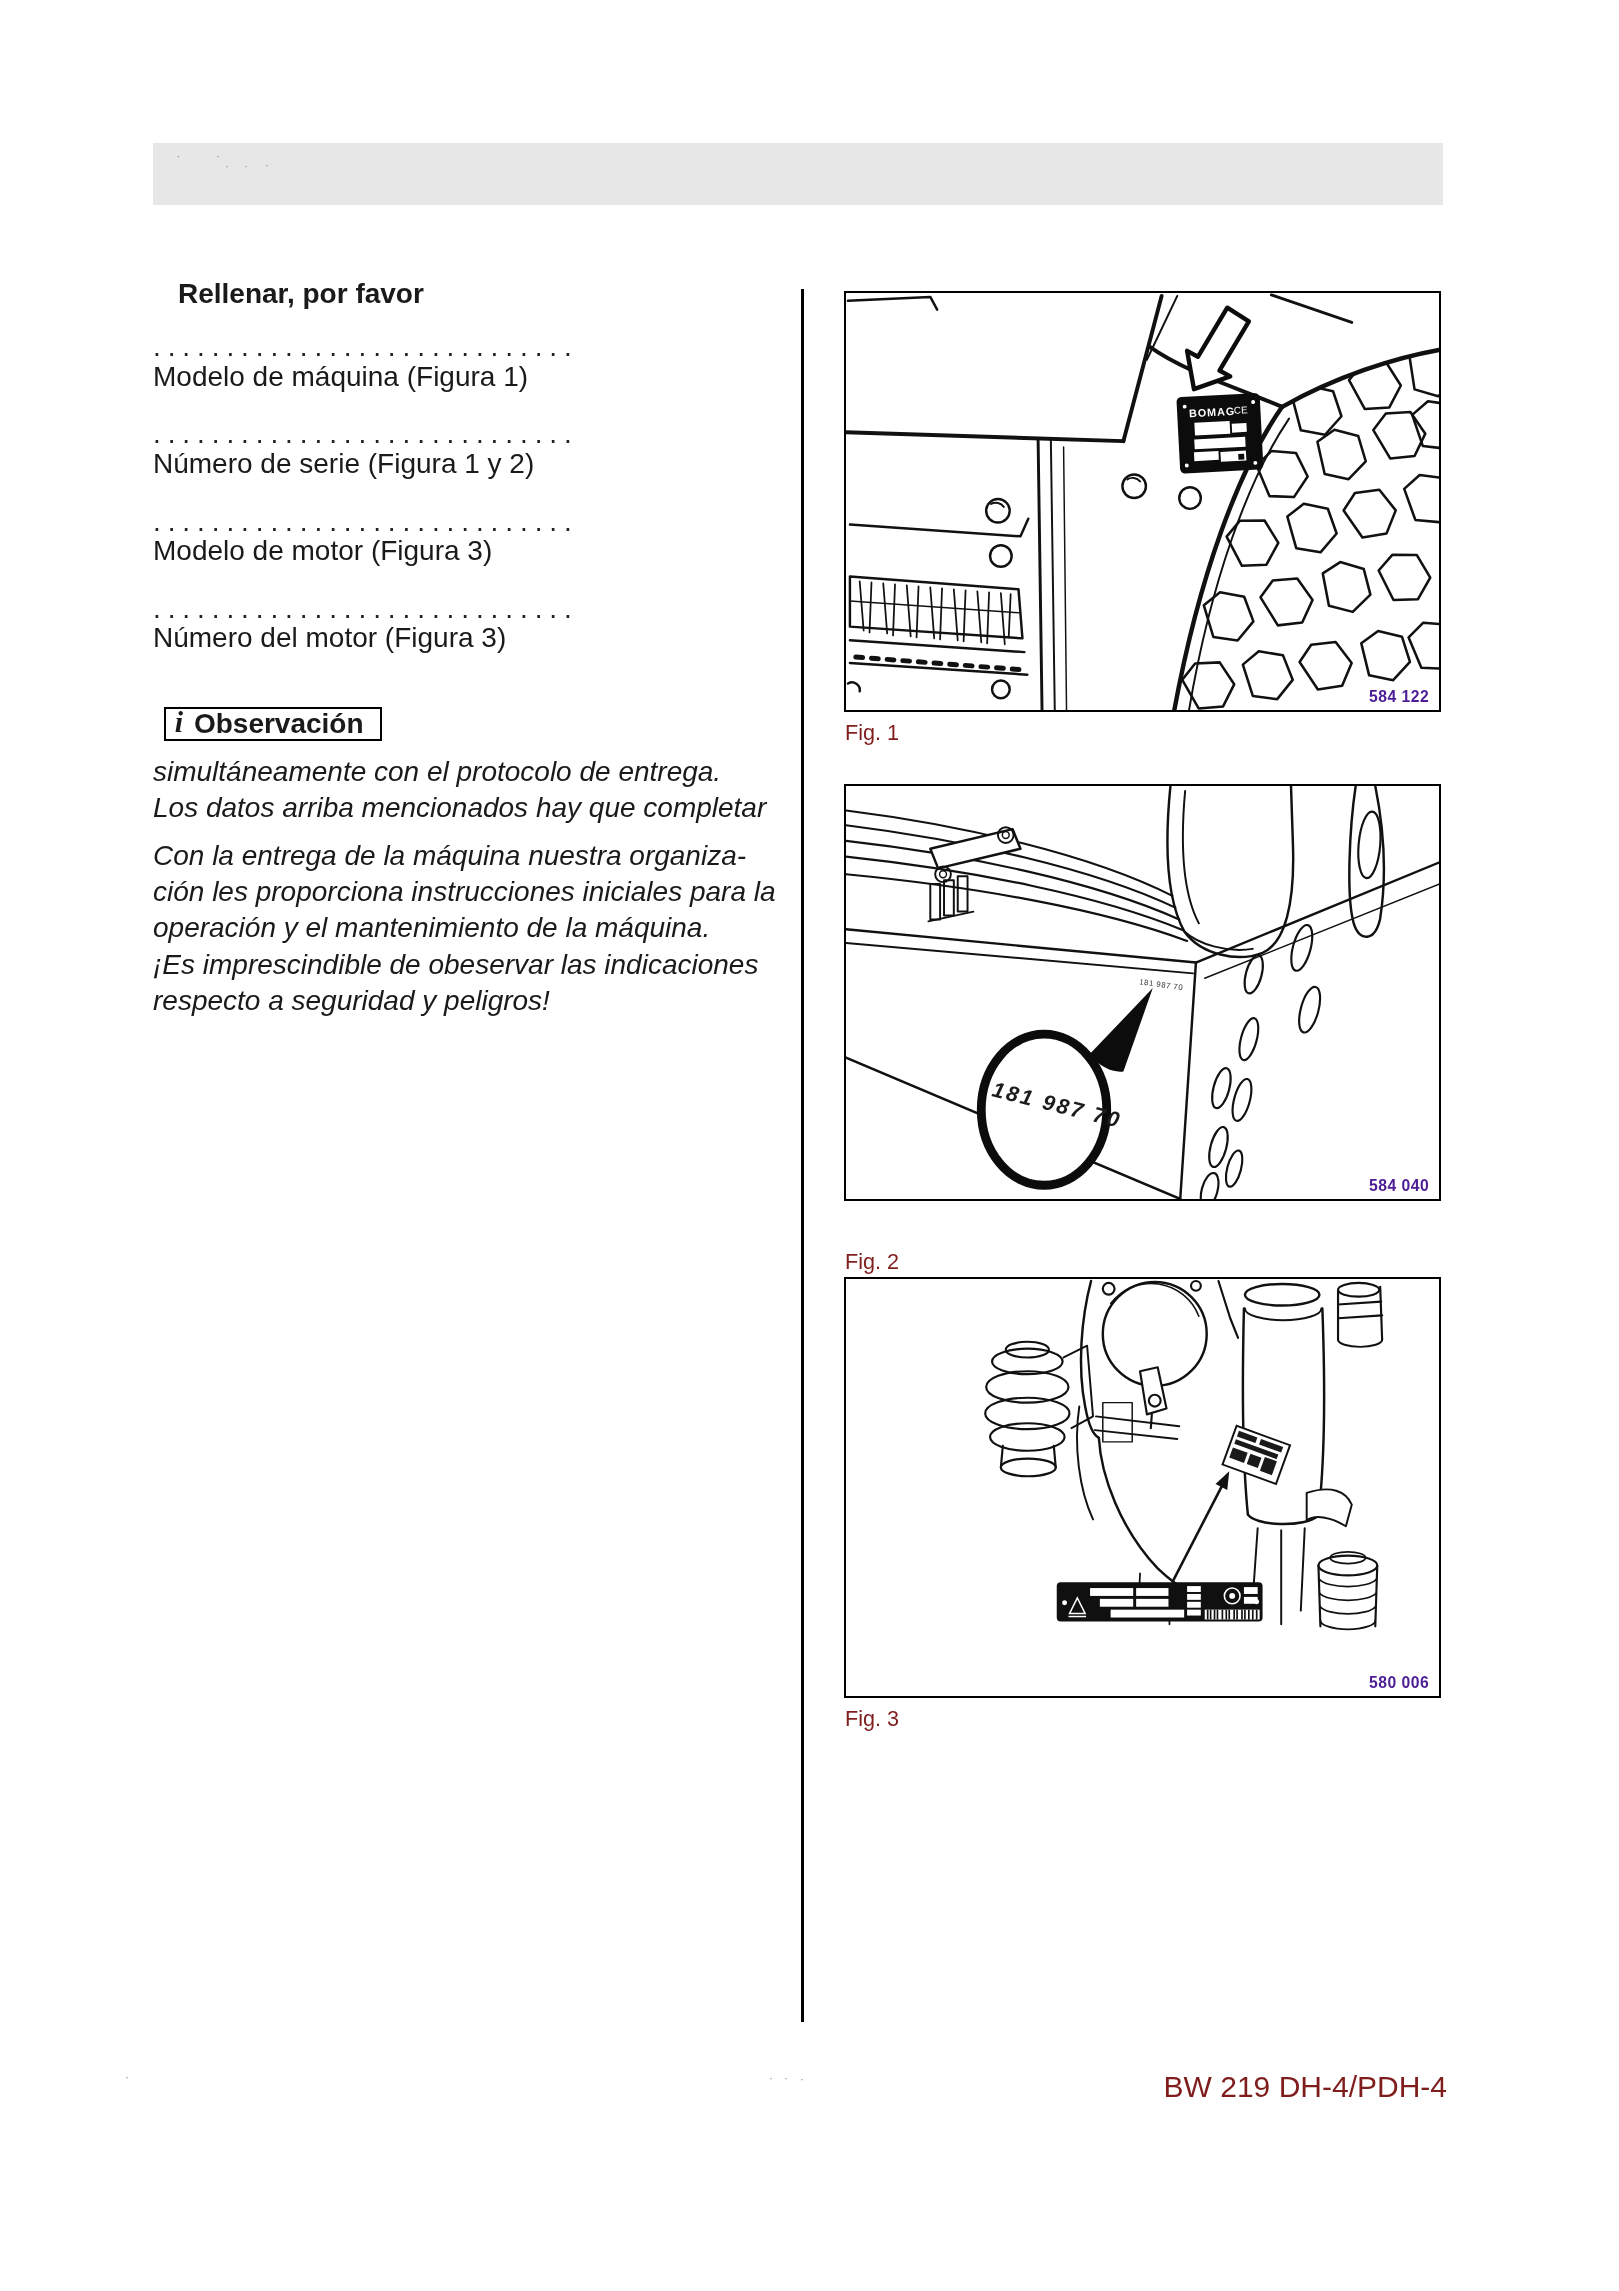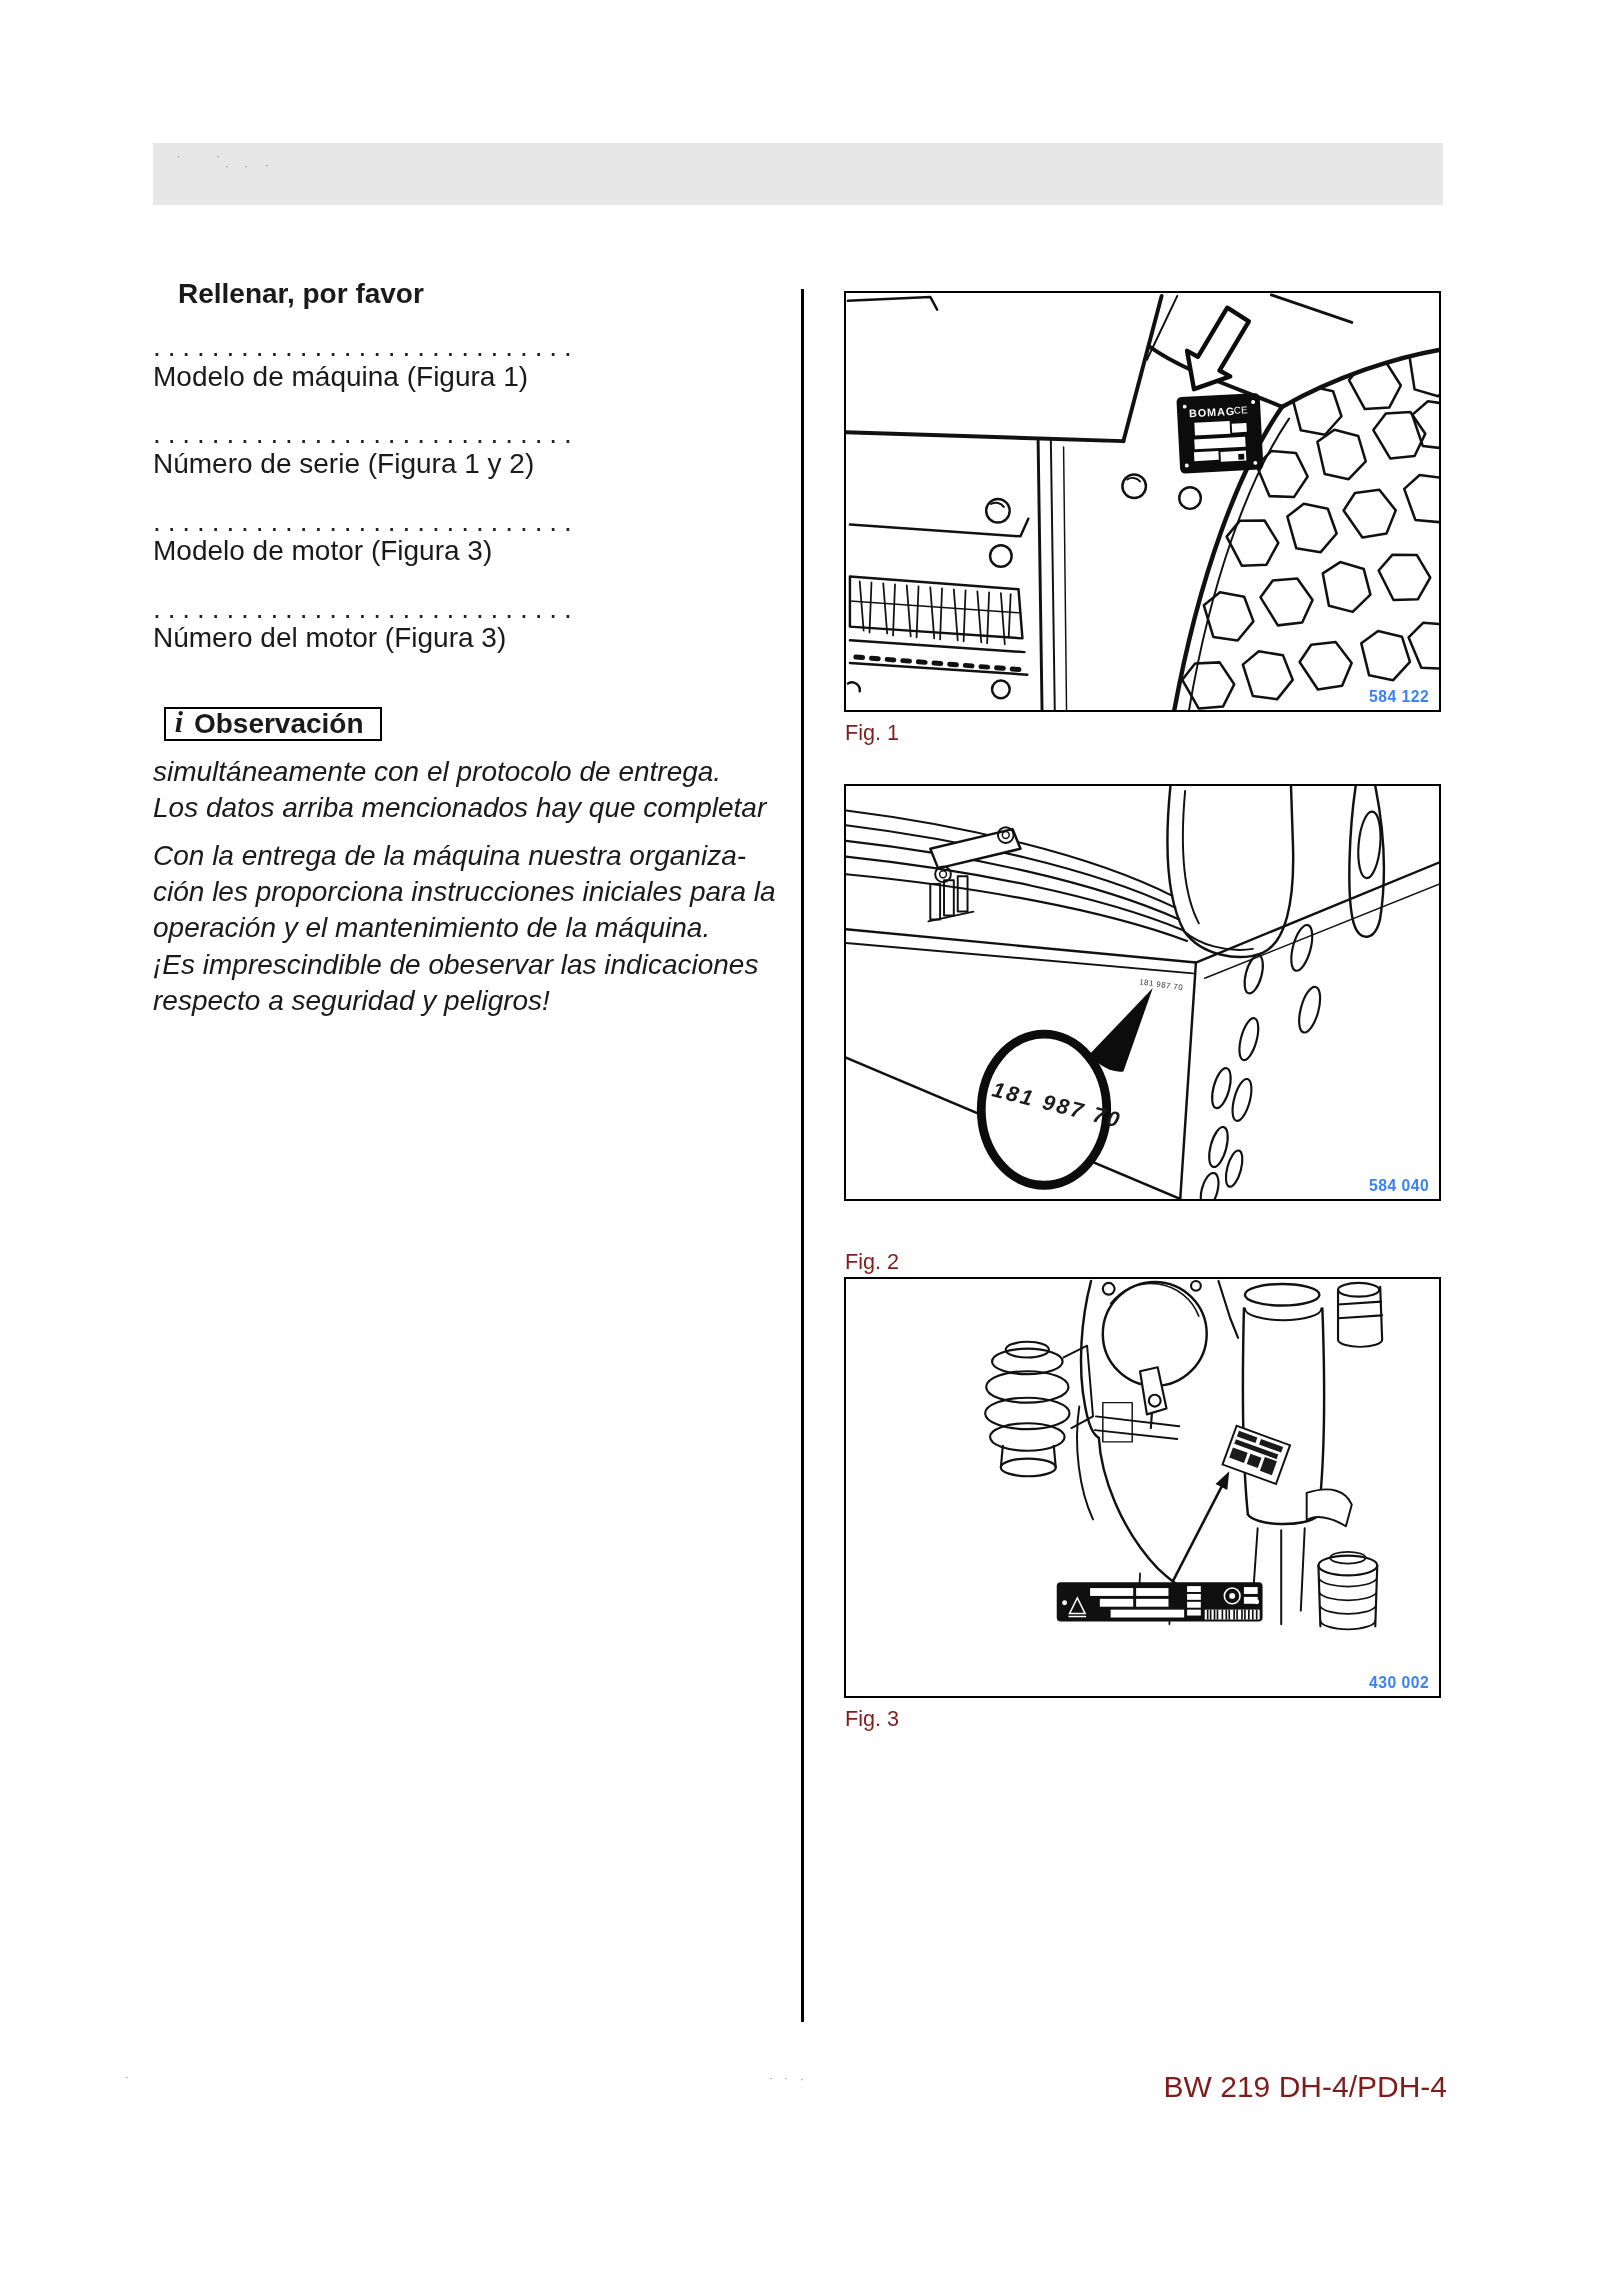"584 122" .refnum { color: #3b82f6 -> #4c1d95 }
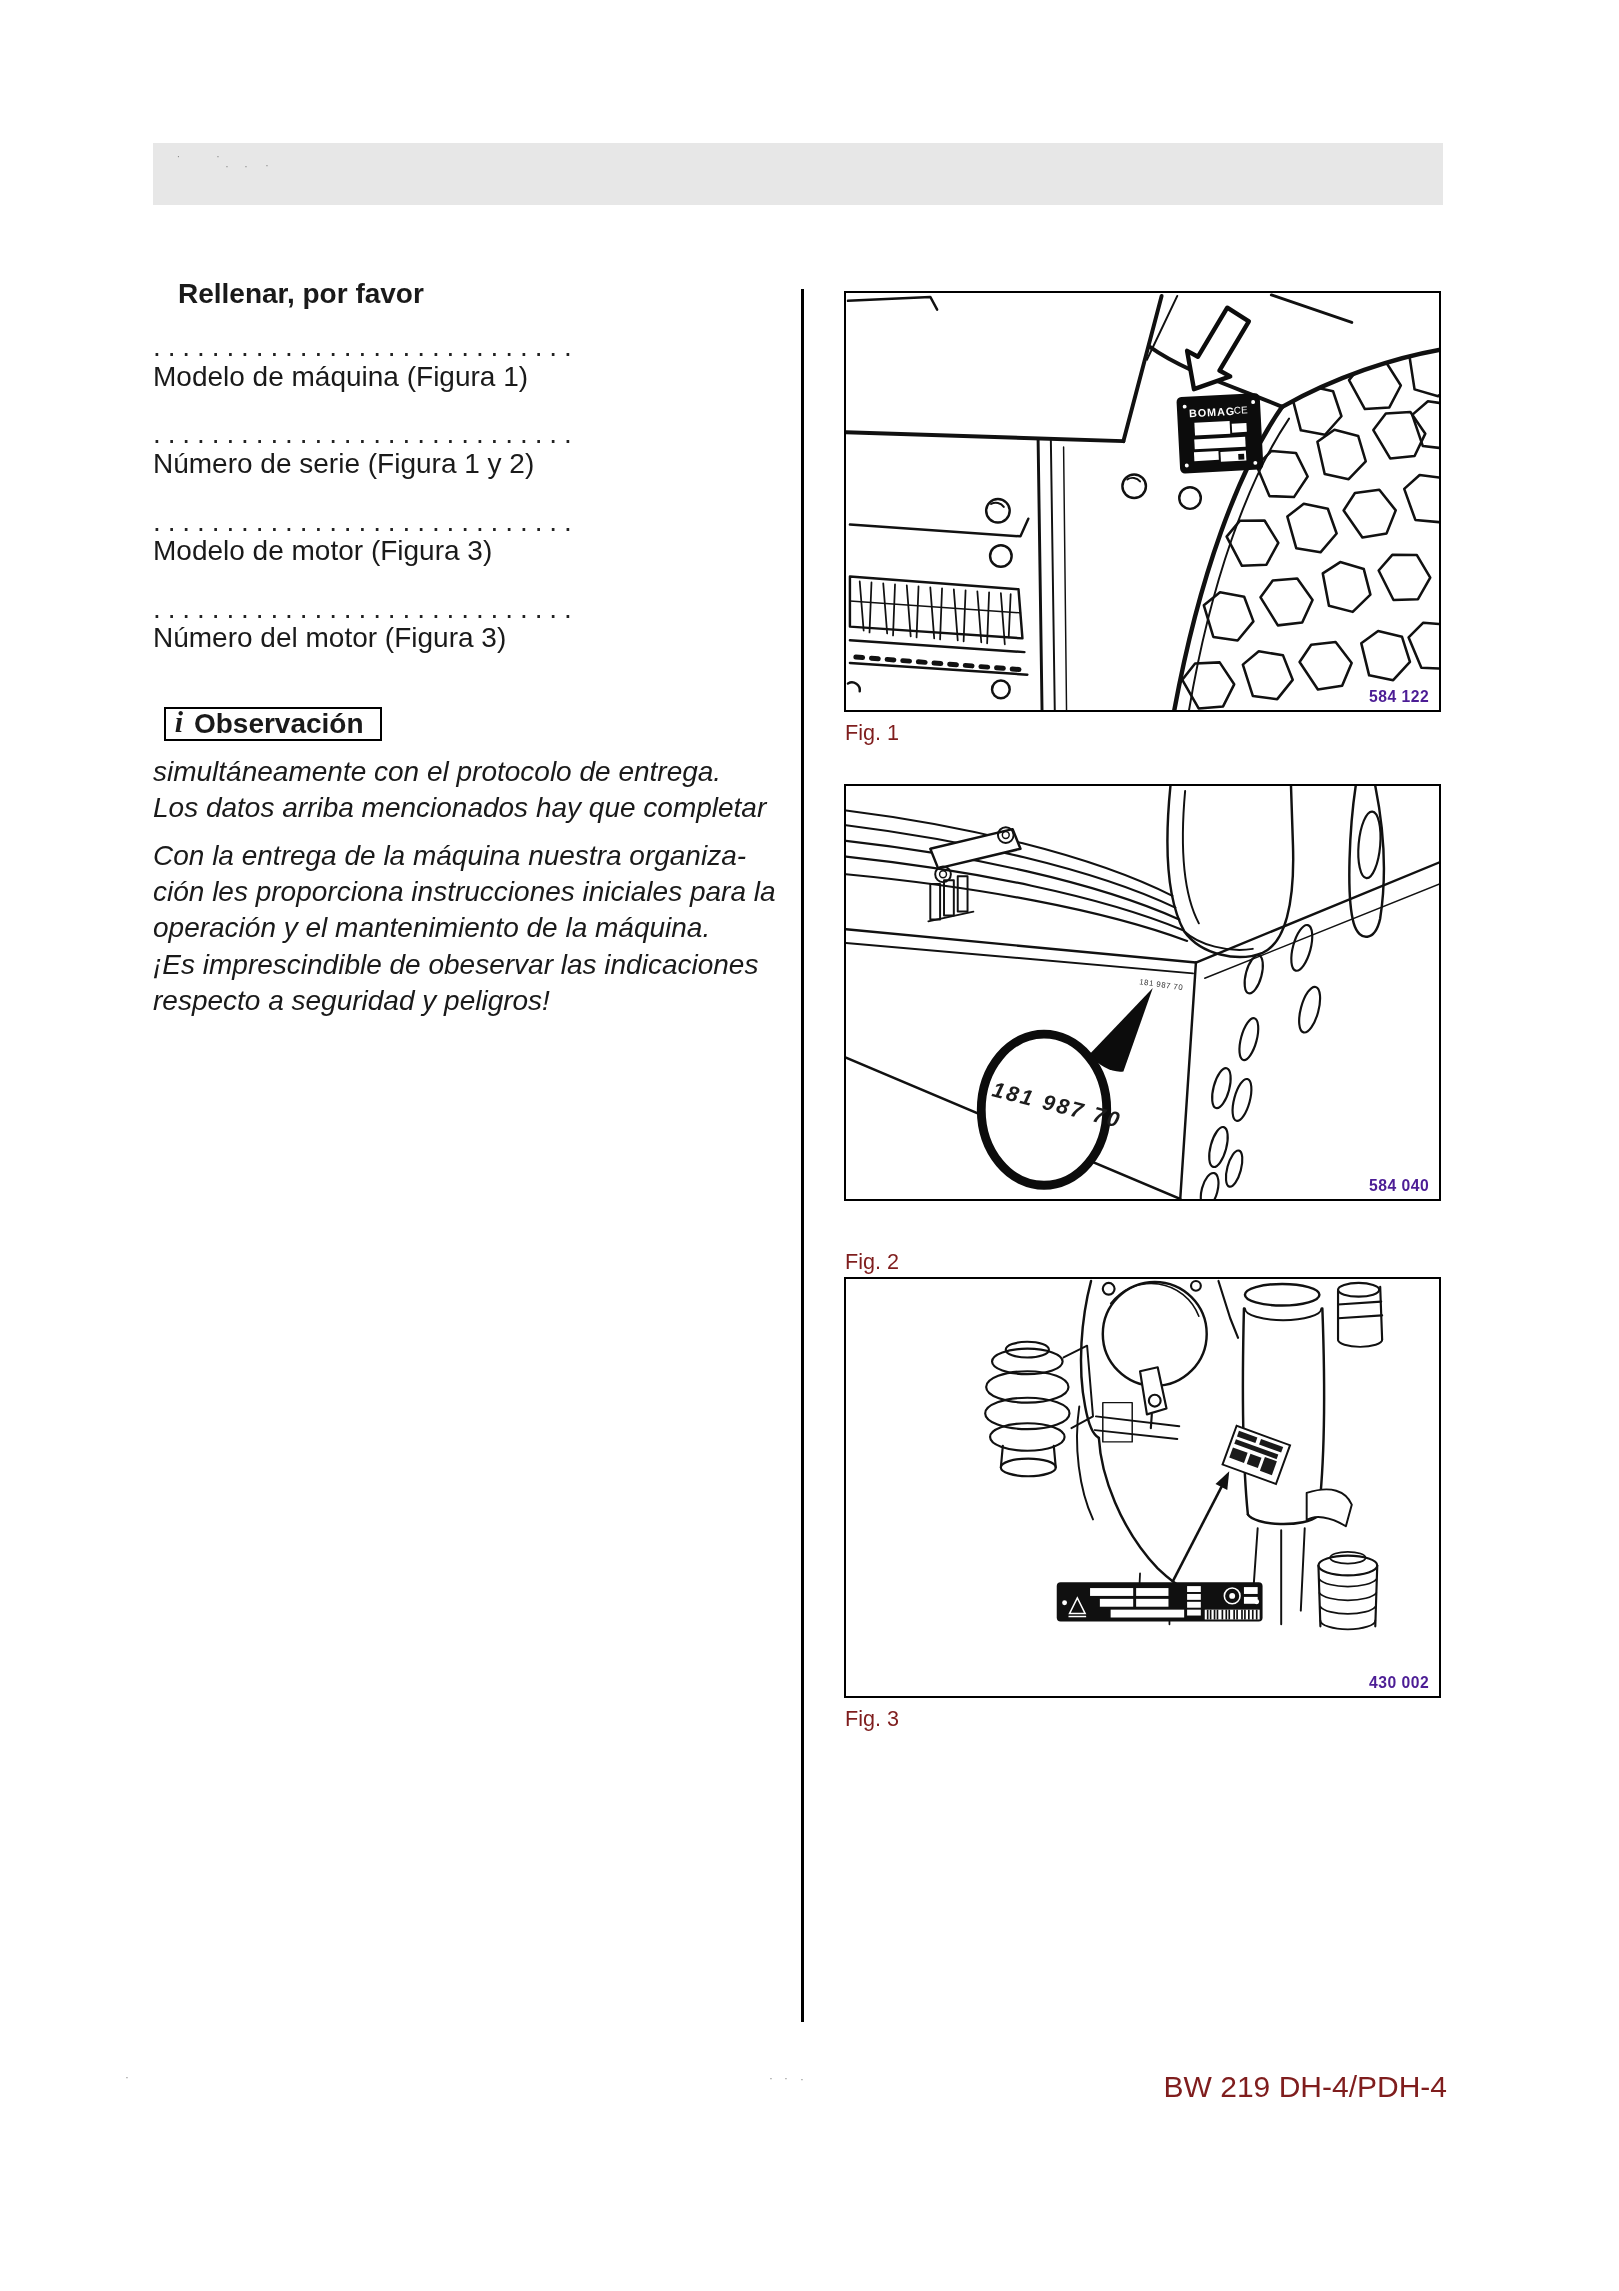"430 002" span.refnum { text: 430 002 -> 580 006 }
